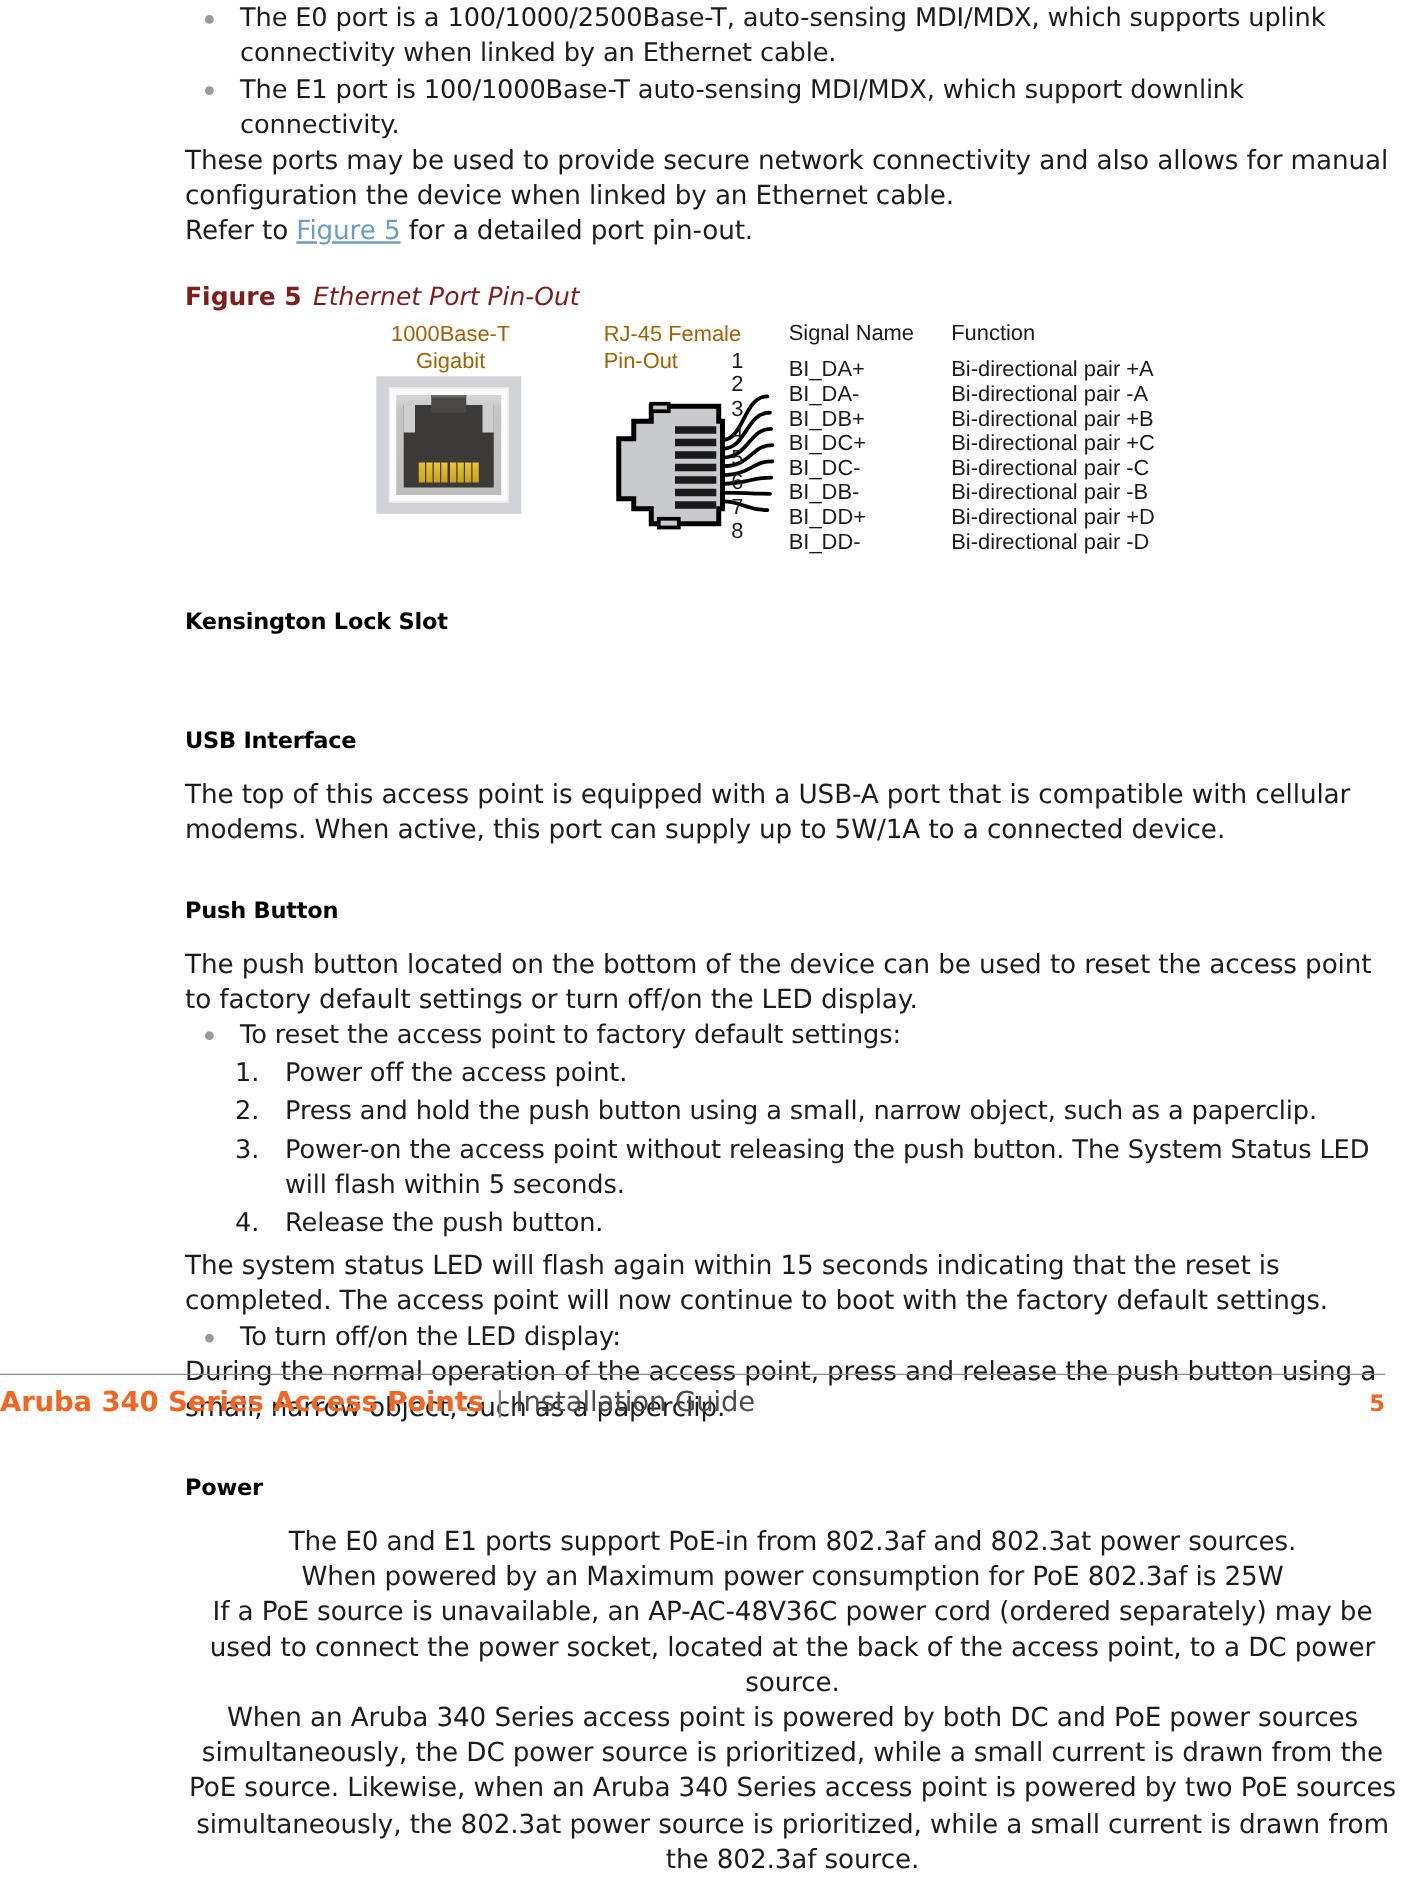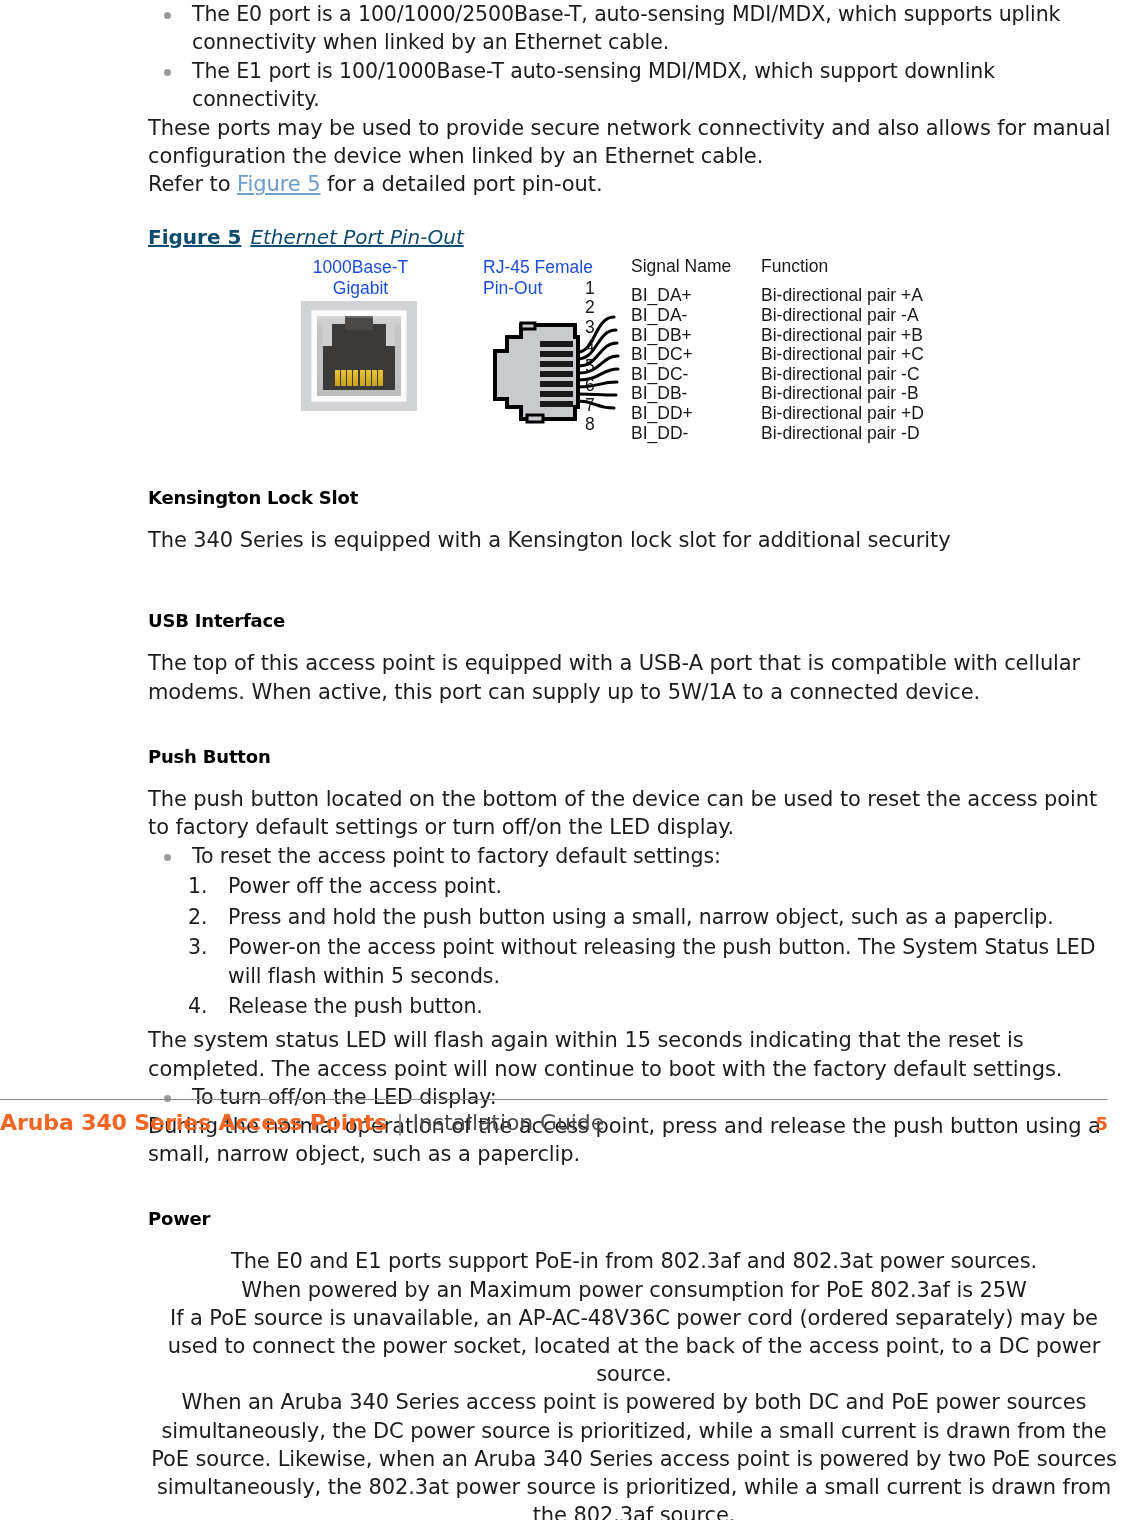"Figure 5 Ethernet Port Pin-Out" .fig-caption { color: #0c4a6e -> #7f1d1d; text-decoration: underline -> none }
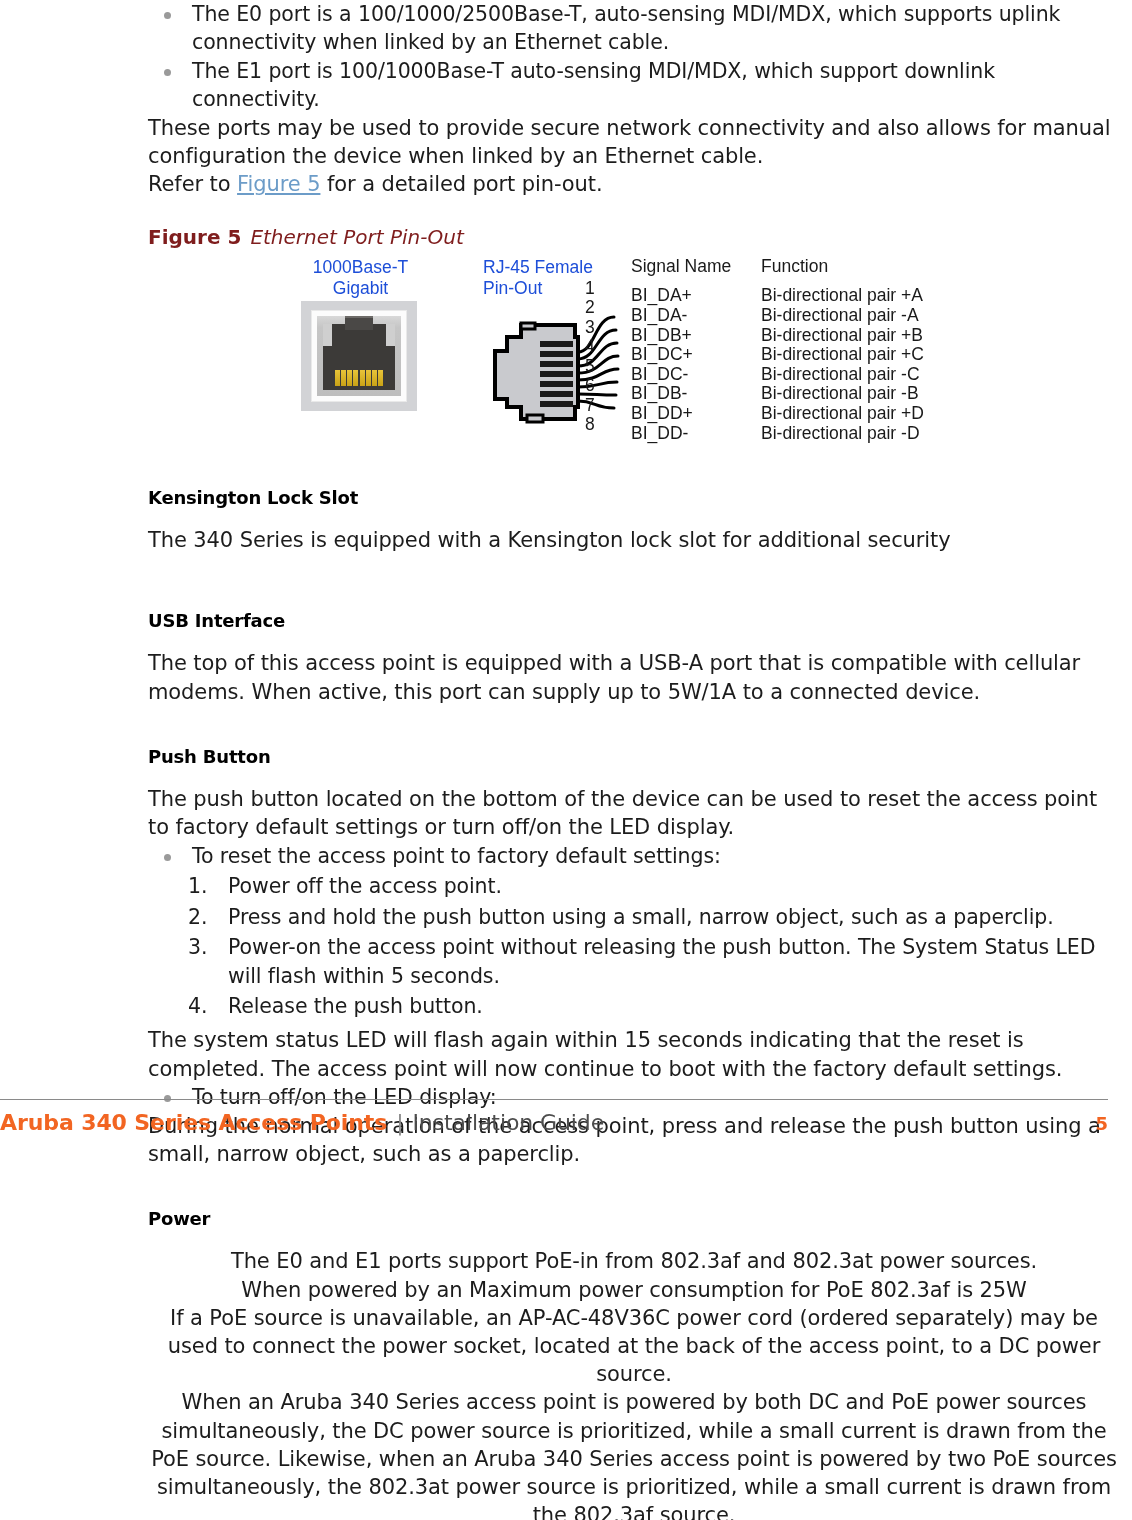"1000Base-T Gigabit" .fig-label { color: #1d4ed8 -> #a16207 }
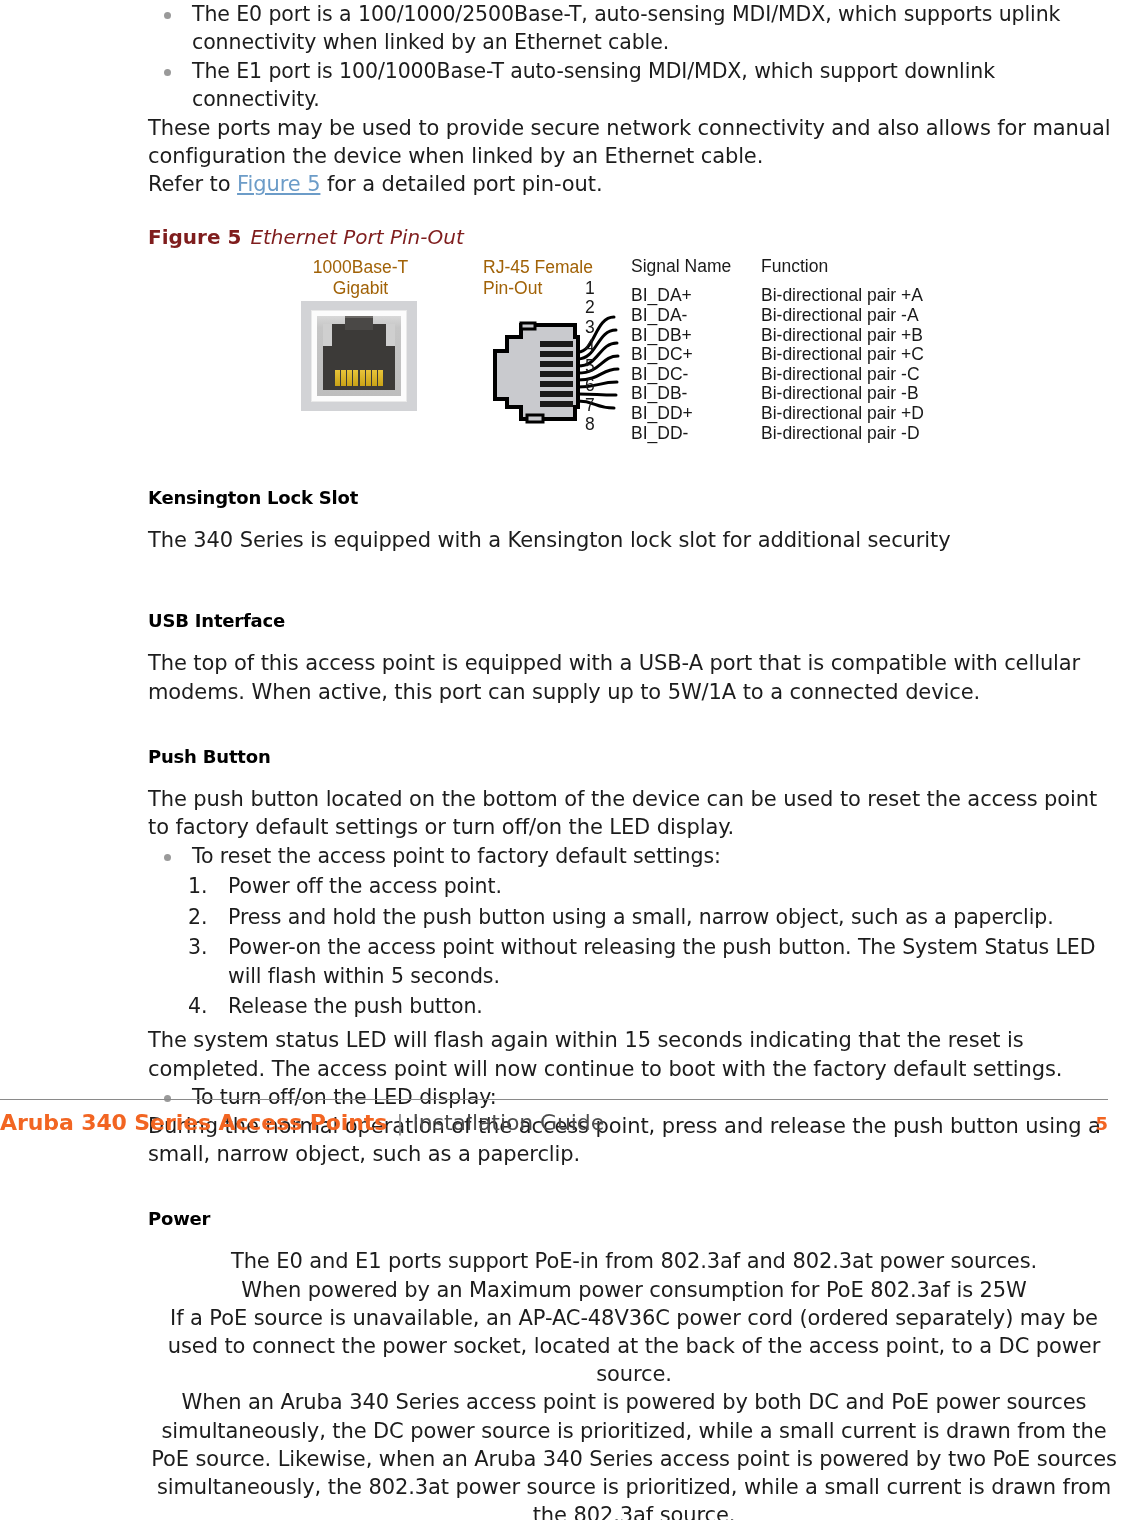"The 340 Series is equipped" p.para { html: <p>The 340 Series is equipped with a Kensington lock slot for additional security</p> -> none }
